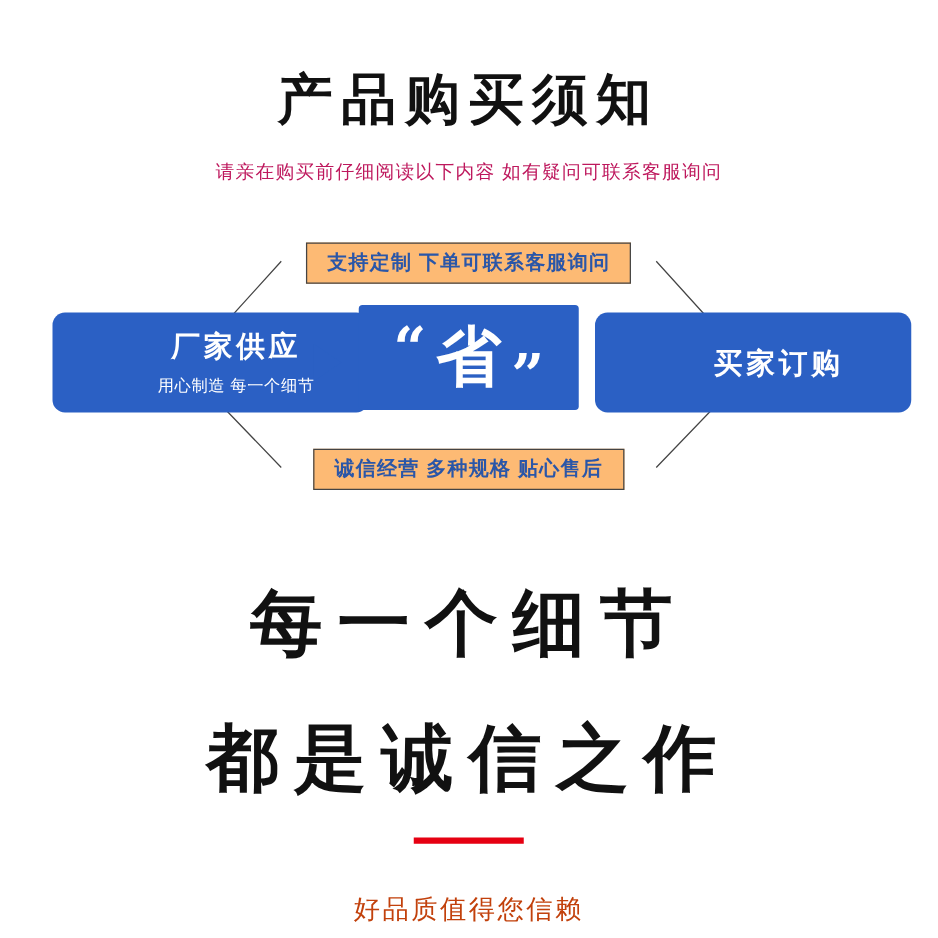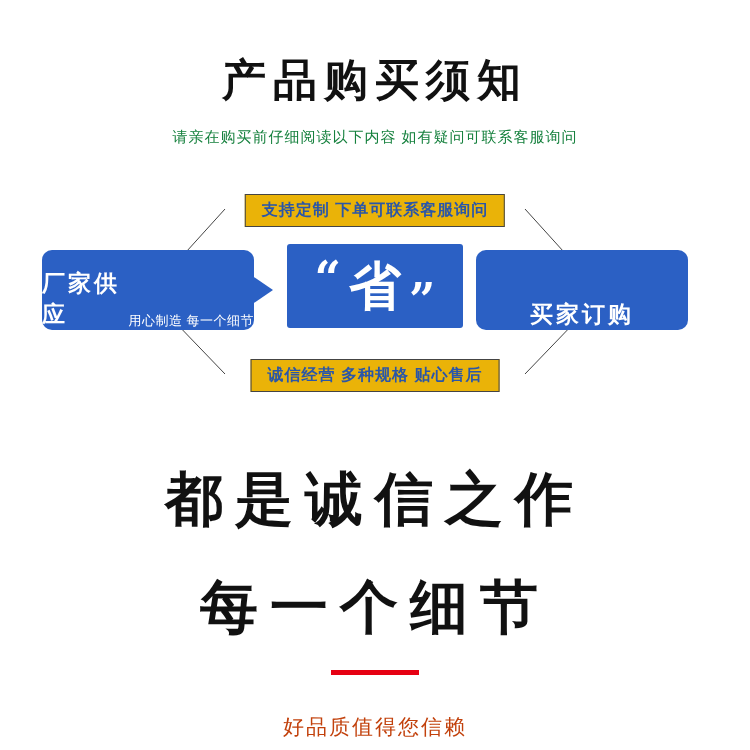"请亲在购买前仔细阅读以下内容 如有疑问可联系客服询问" .subtitle { color: #15803d -> #be185d }
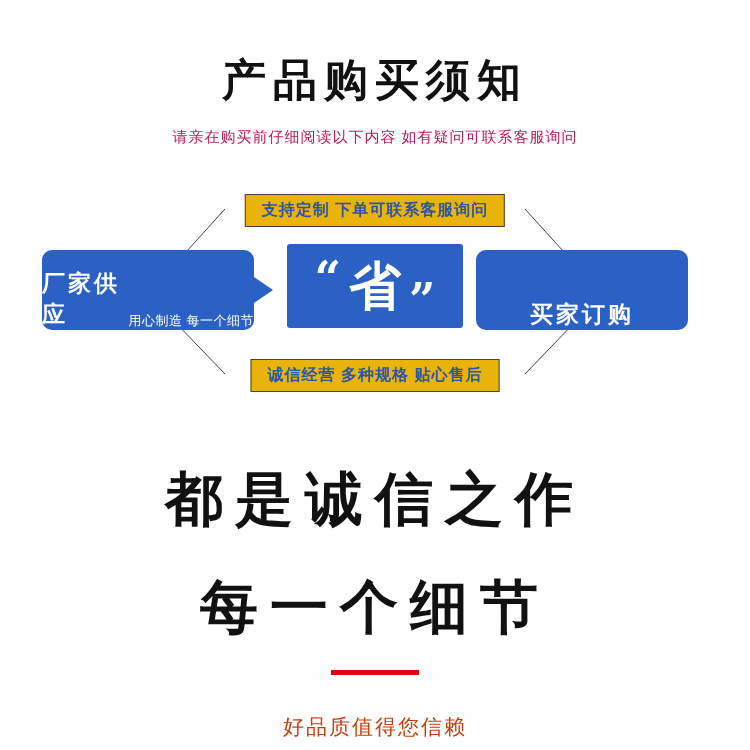"支持定制 下单可联系客服询问" .note-box { background: #eab308 -> #fdba74 }
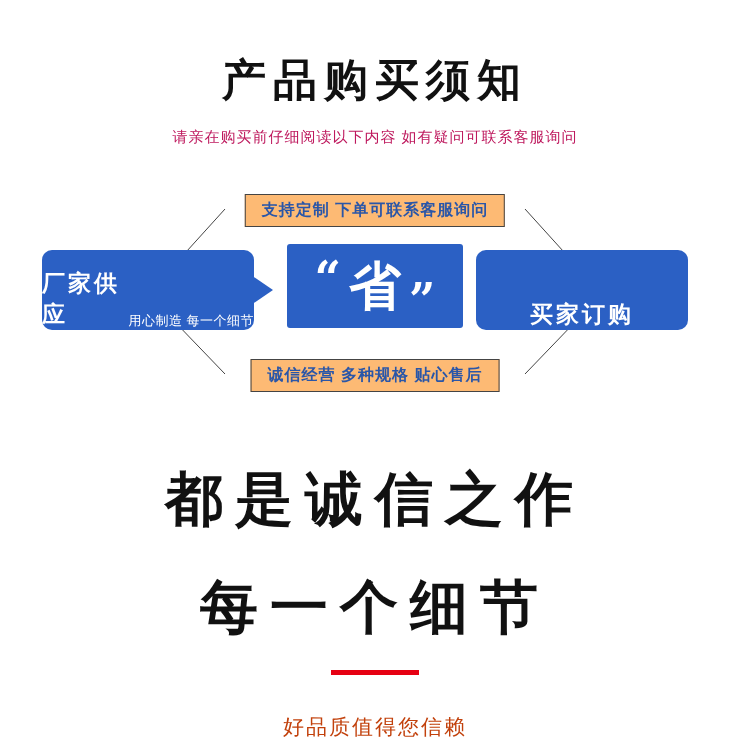"厂家供应" .card { align-items: flex-end -> center; flex-direction: row -> column; padding-left: none -> 41px }
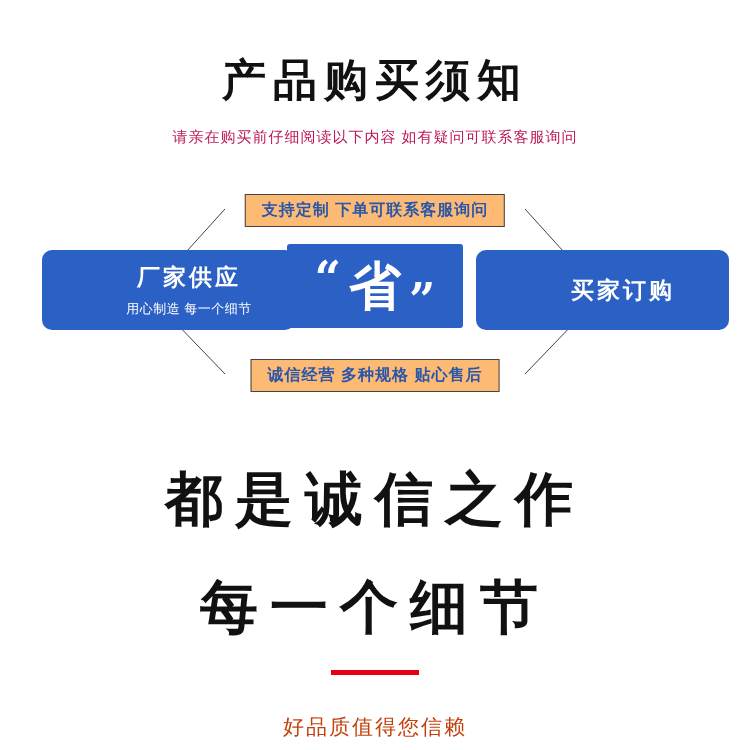"都是诚信之作" div.headline-line { order: before "每一个细节" -> after "每一个细节" }
